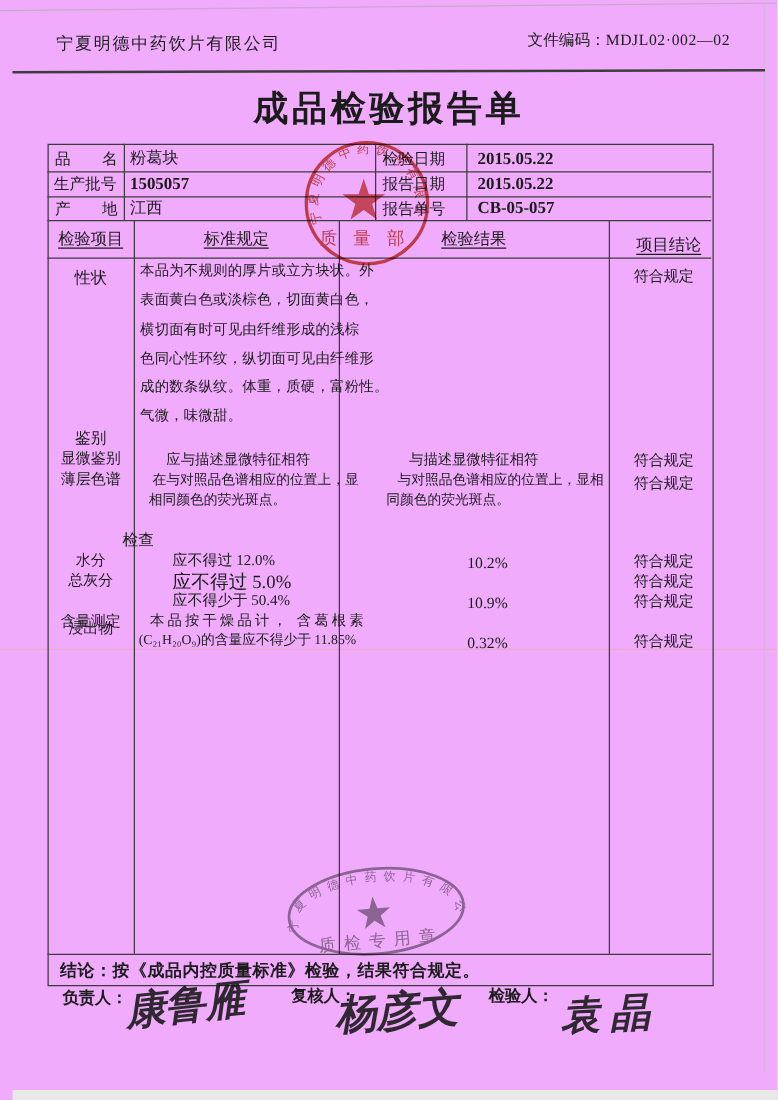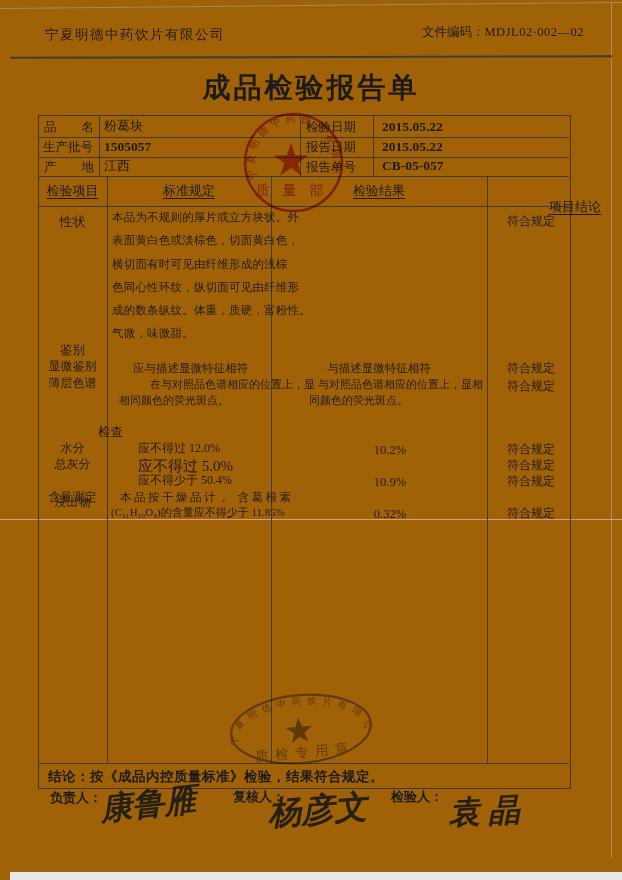"宁夏明德中药饮片有限公司" .page { background: #a16207 -> #f0abfc }
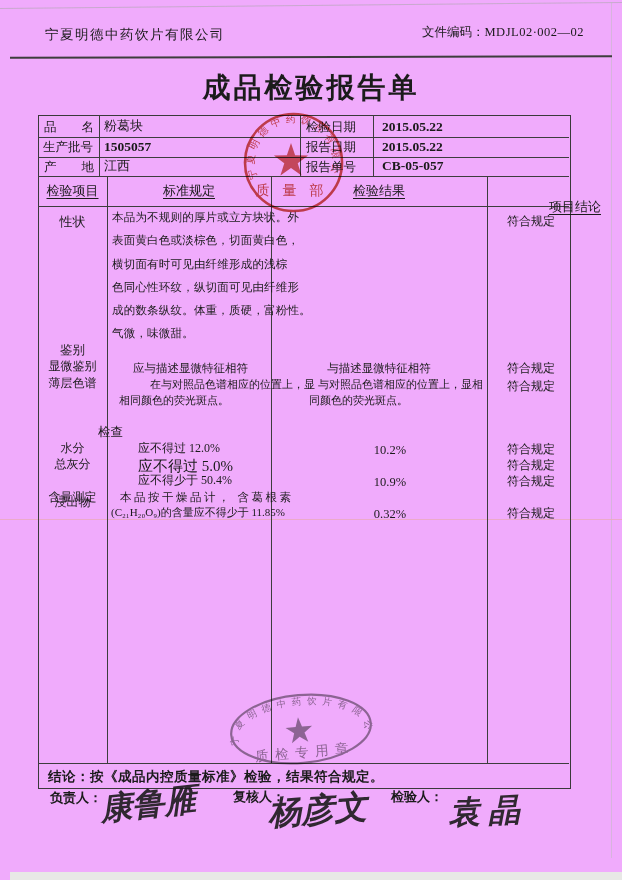"项目结论" div.t { padding-left: 40px -> none; top: 200px -> 189px }
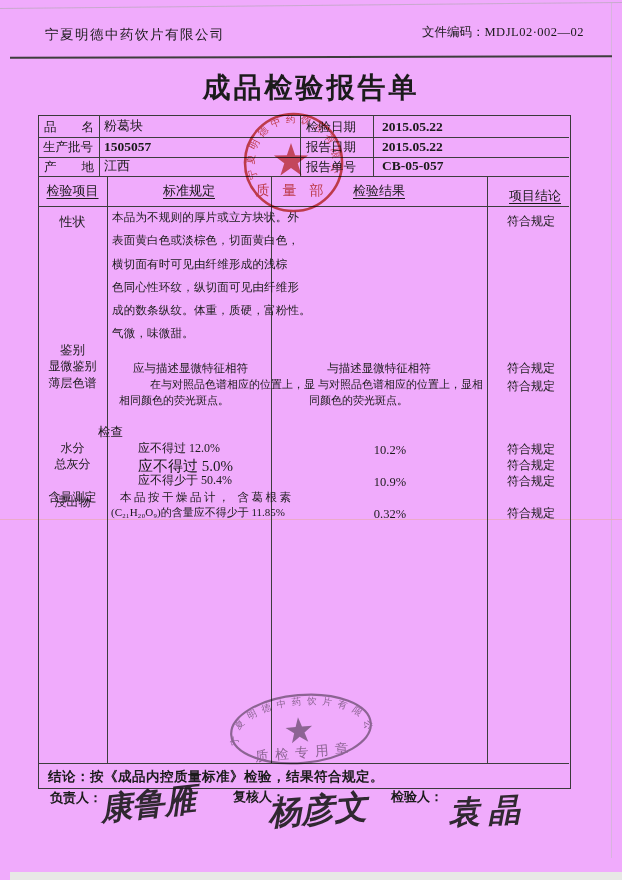"在与对照品色谱相应的位置上，显" div.t { margin-left: 28px -> none }
